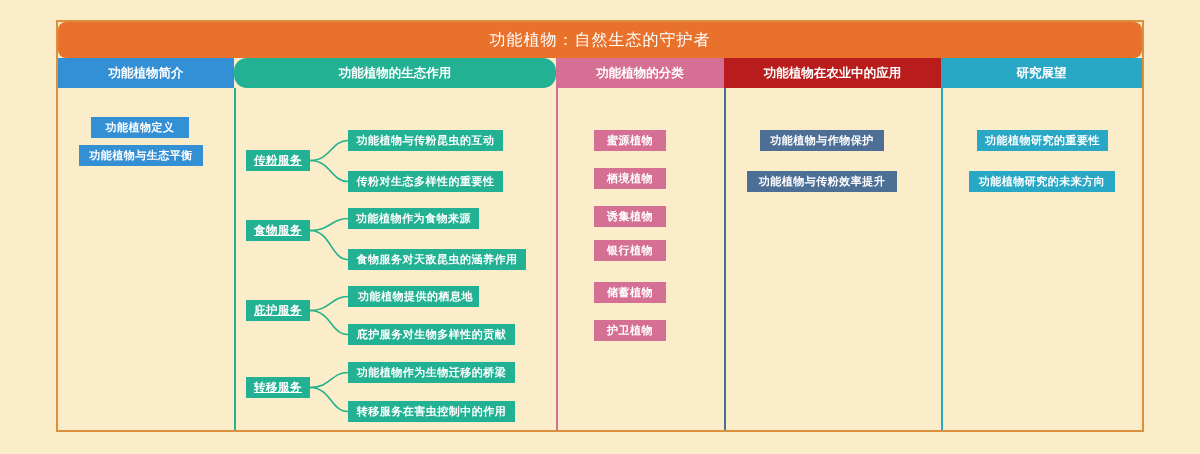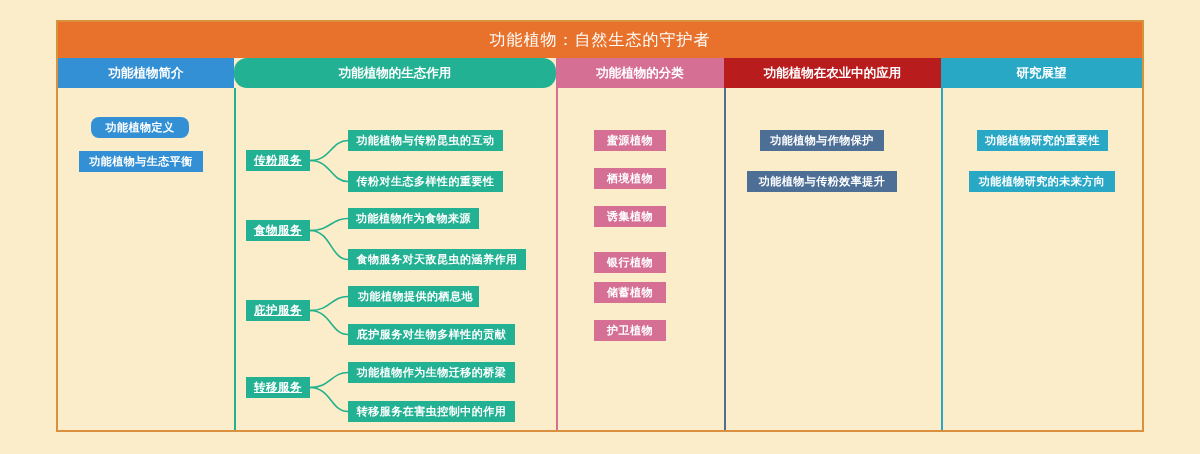"功能植物：自然生态的守护者" #title { border-radius: none -> 8px }
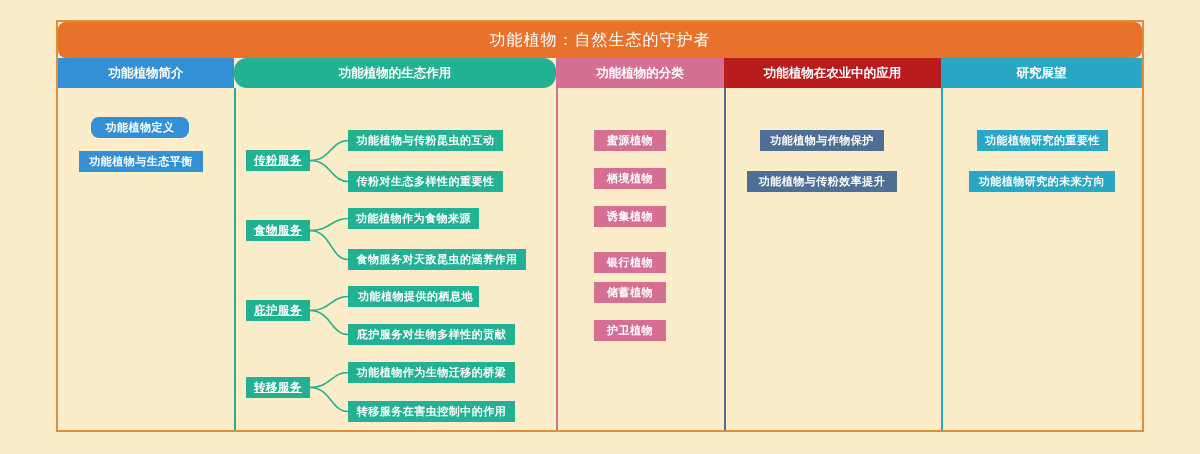"功能植物定义" div.node { border-radius: 8px -> none }
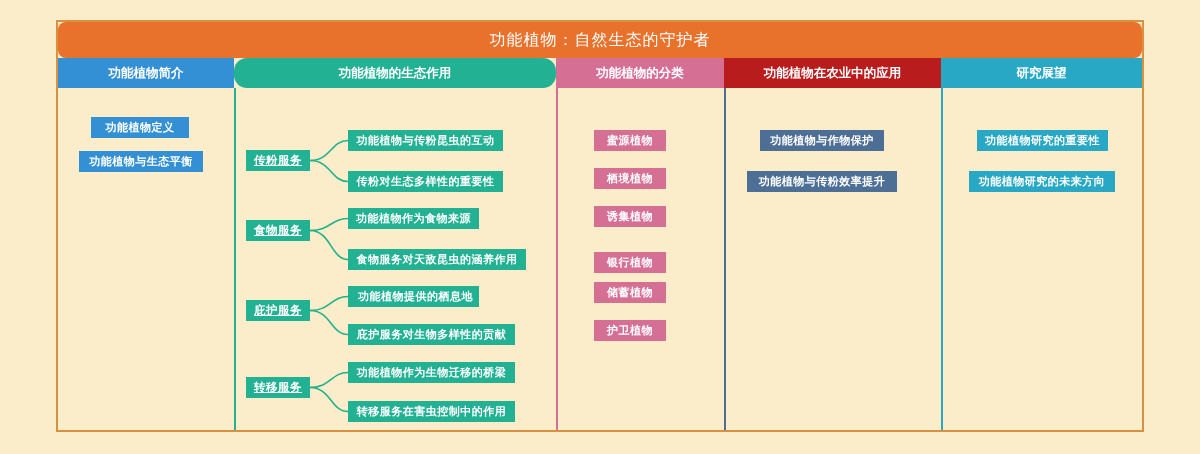"功能植物与生态平衡" div.node { top: 63px -> 57px }
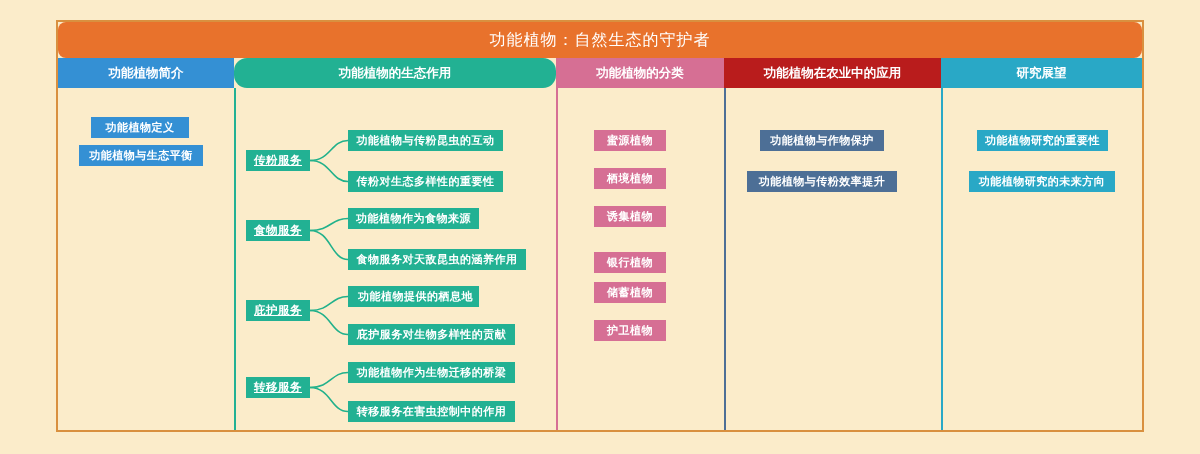"银行植物" div.node { top: 164px -> 152px }
